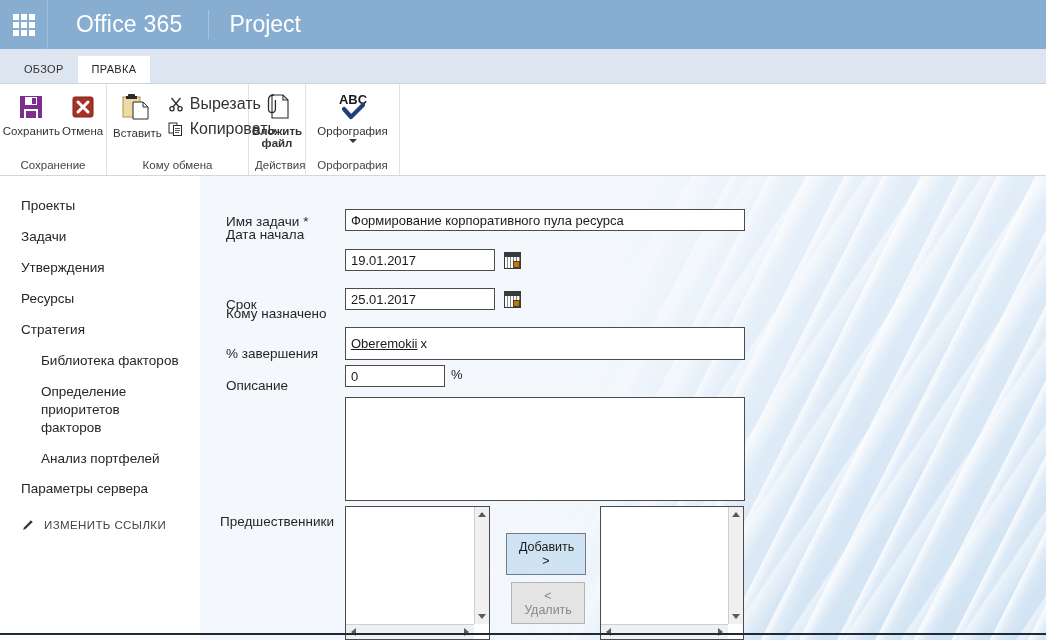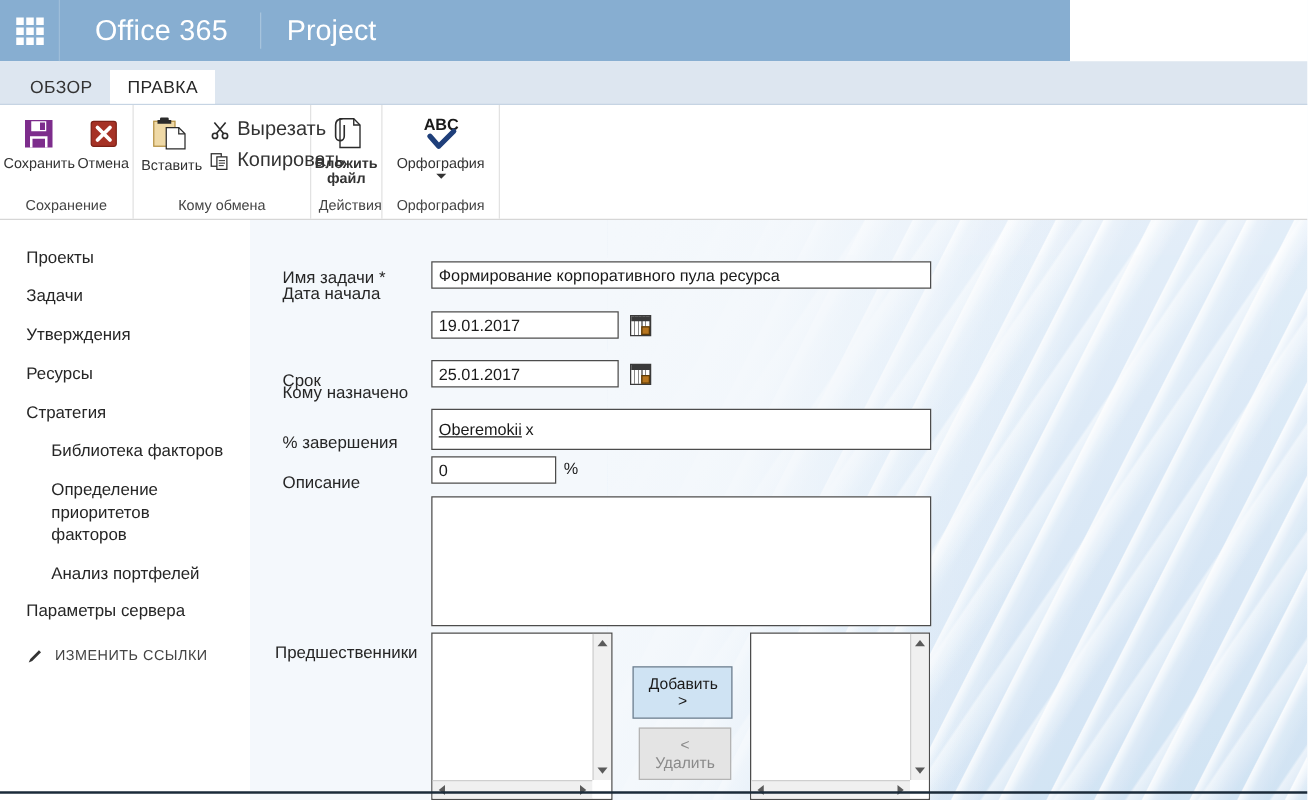"Office 365" .suitebar { width: 856px -> 1046px }
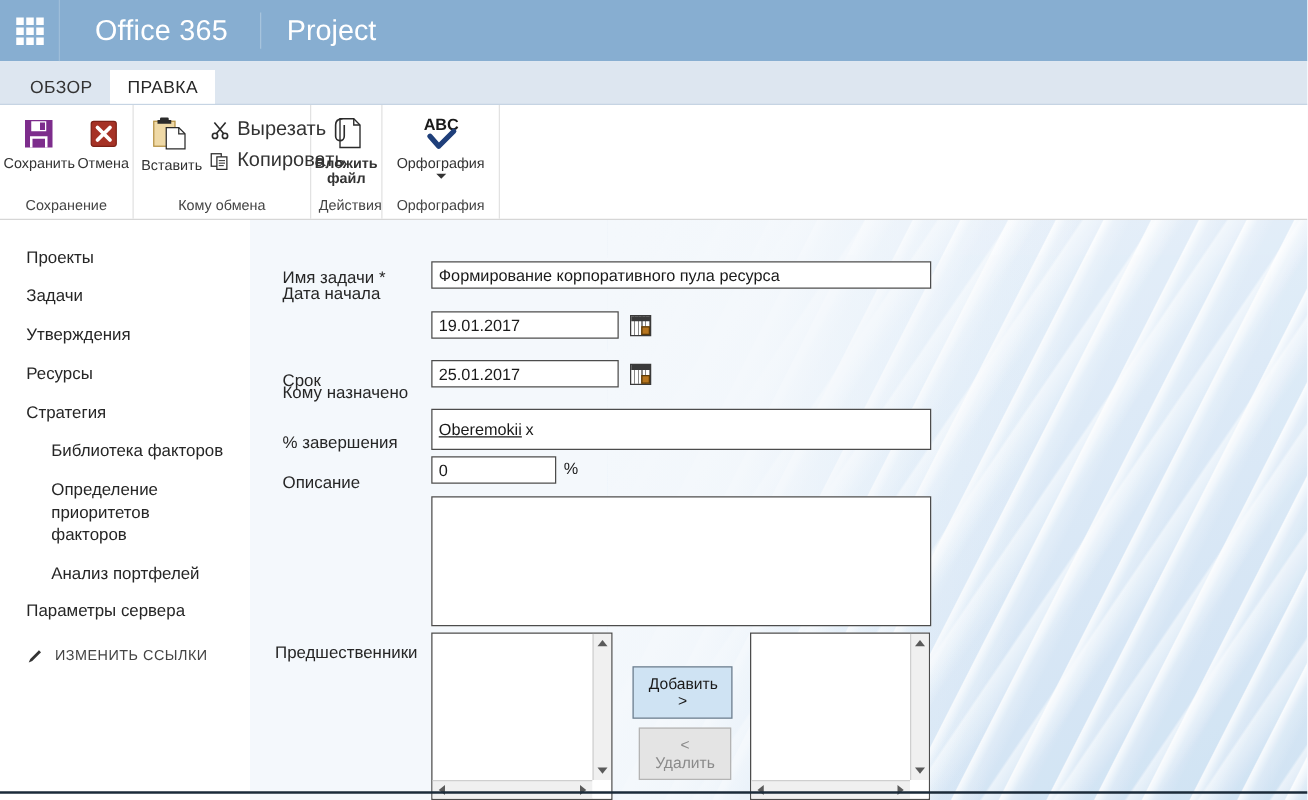"ОБЗОР" .tab { font-size: 14px -> 11px }
